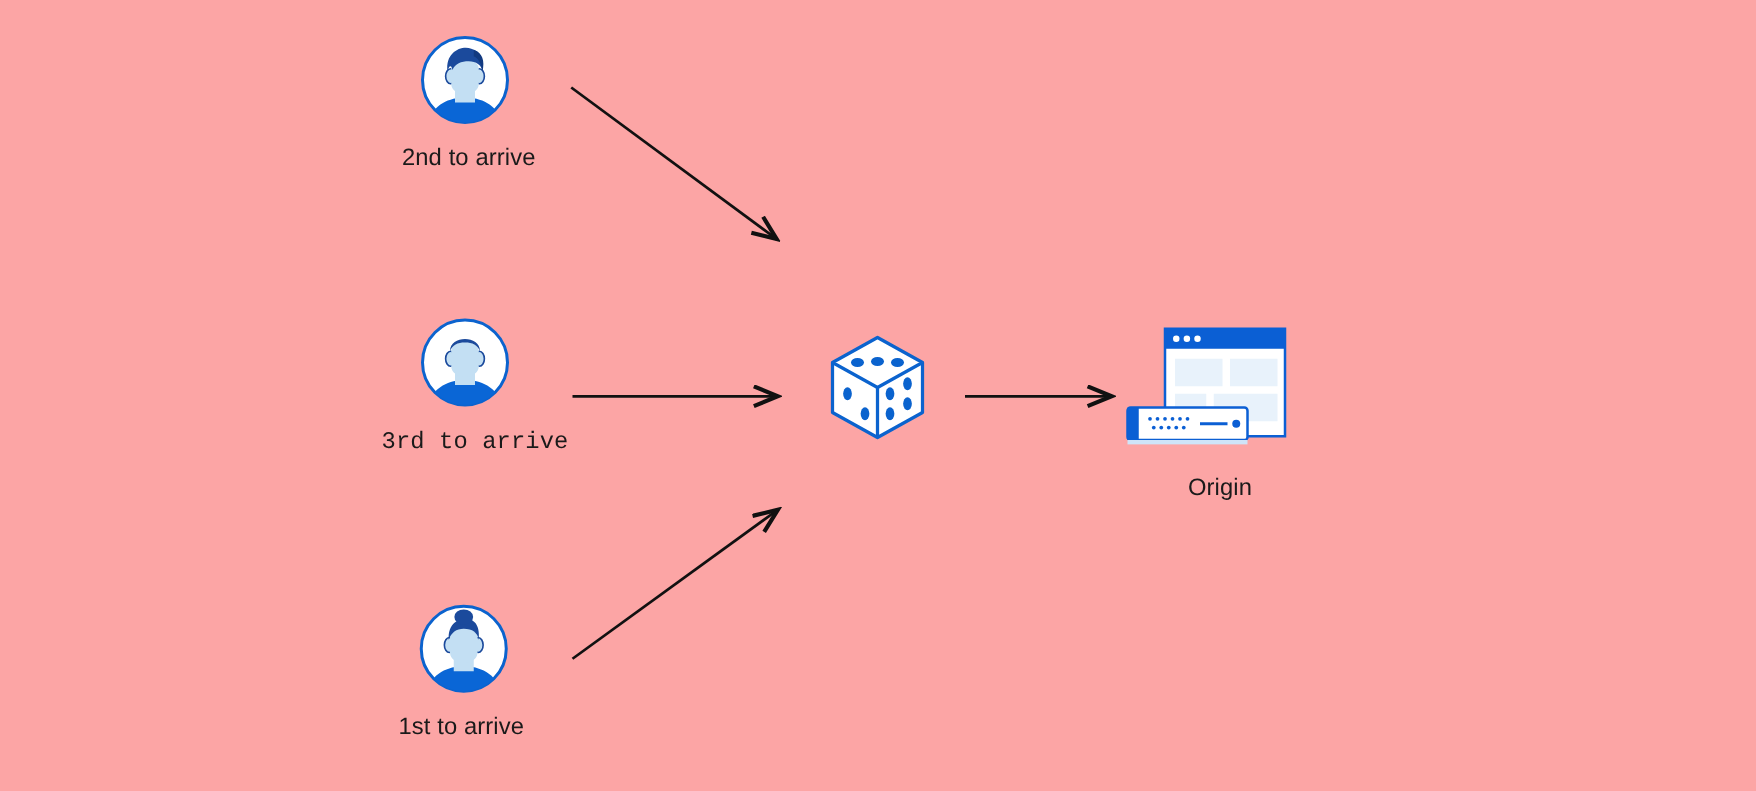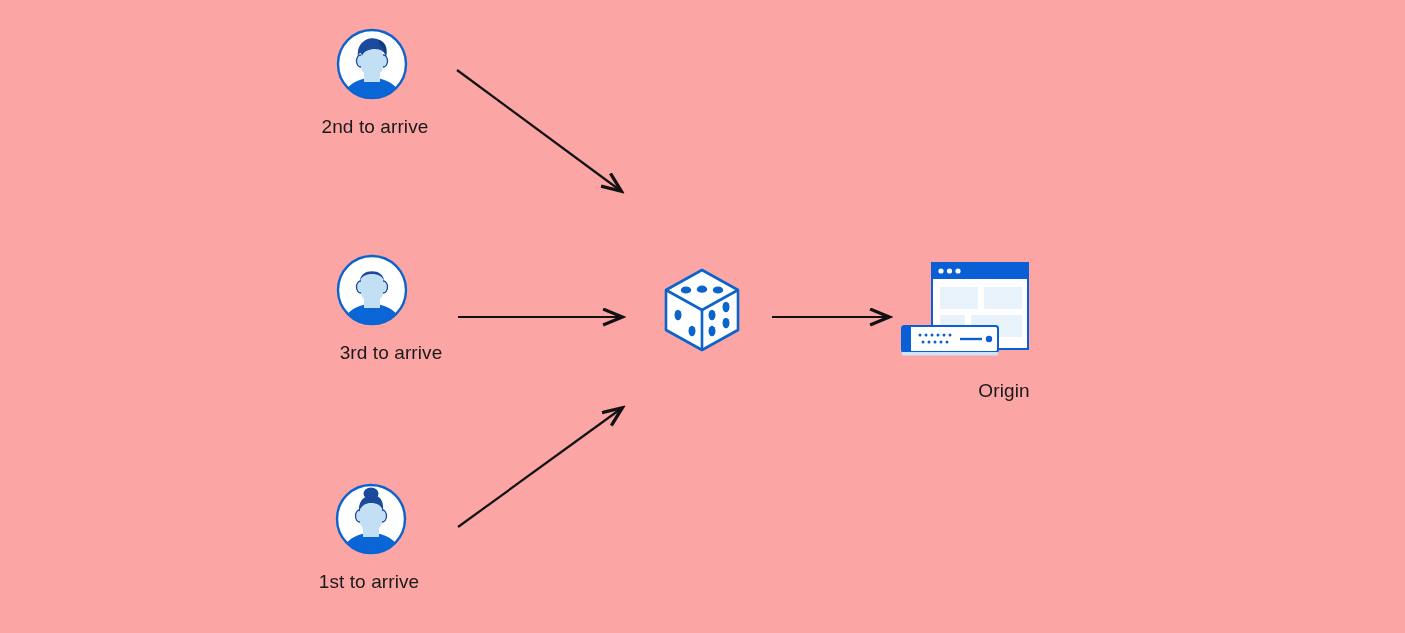"3rd to arrive" div.node-label { font-family: none -> Liberation Mono, monospace; left: 391px -> 380px }
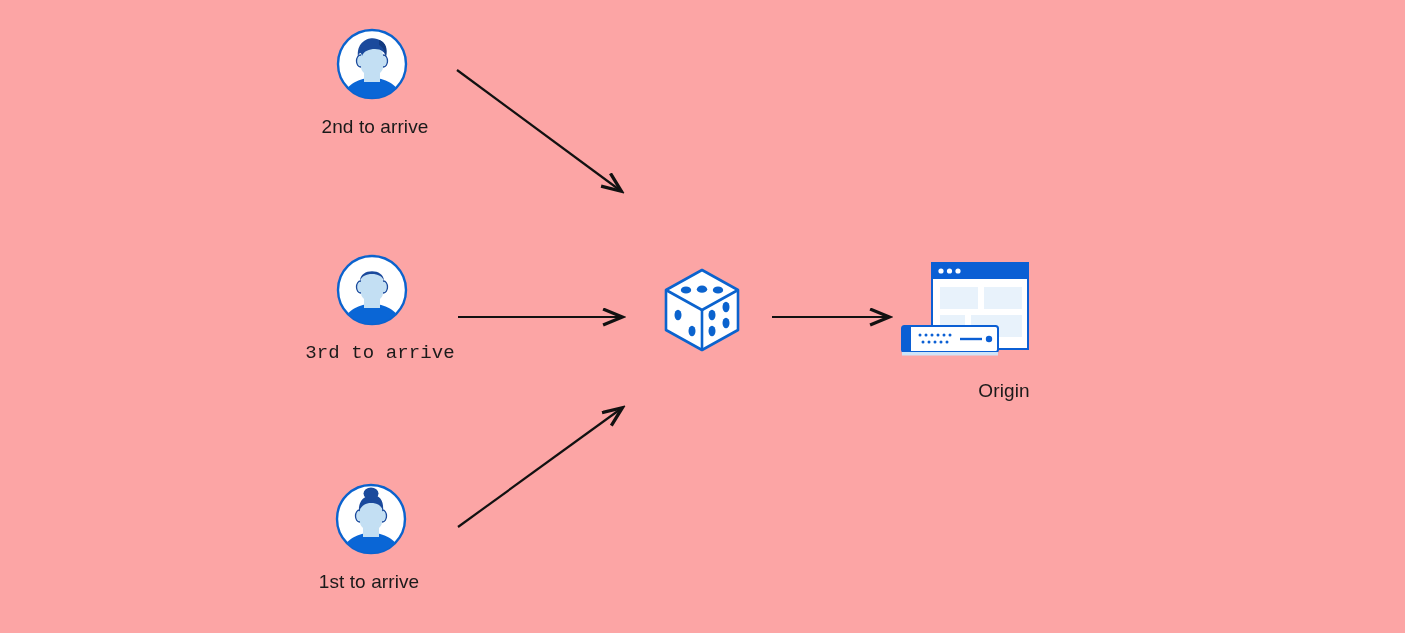"Origin" div.node-label { left: 1004px -> 976px }
